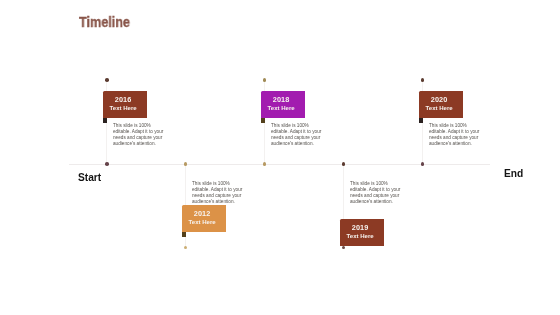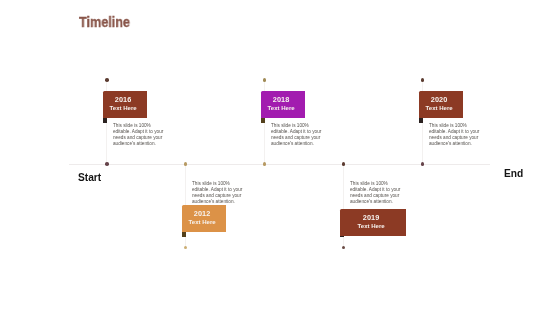"2019" div.flag { padding-left: 22px -> none; top: 209px -> 219px }
